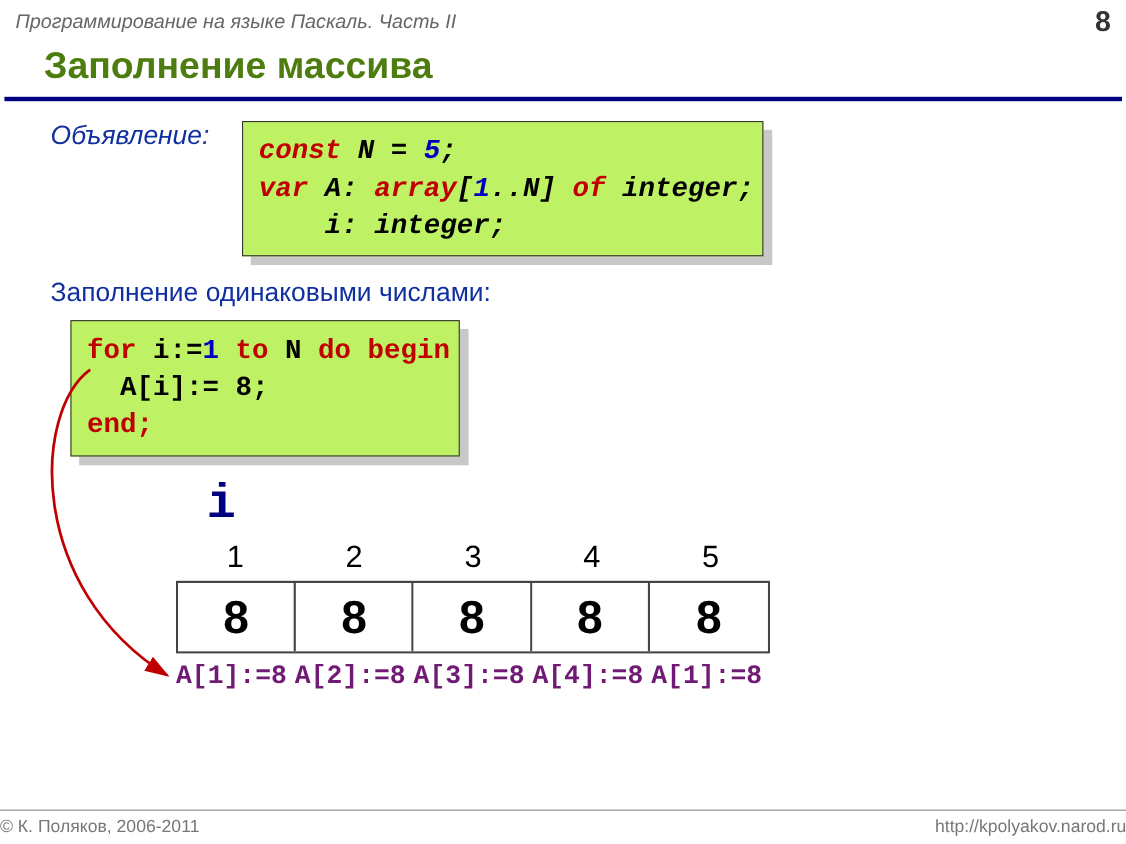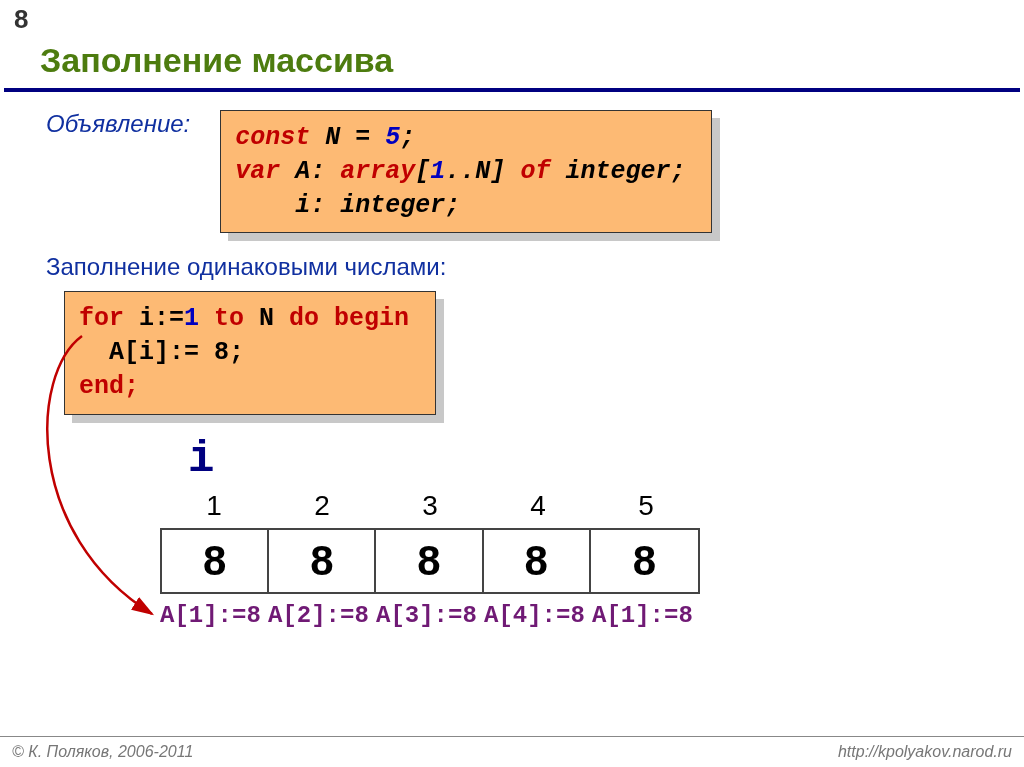"Программирование на языке Паскаль. Часть" span { html: none -> <span>Программирование на языке Паскаль. Часть II</span> }
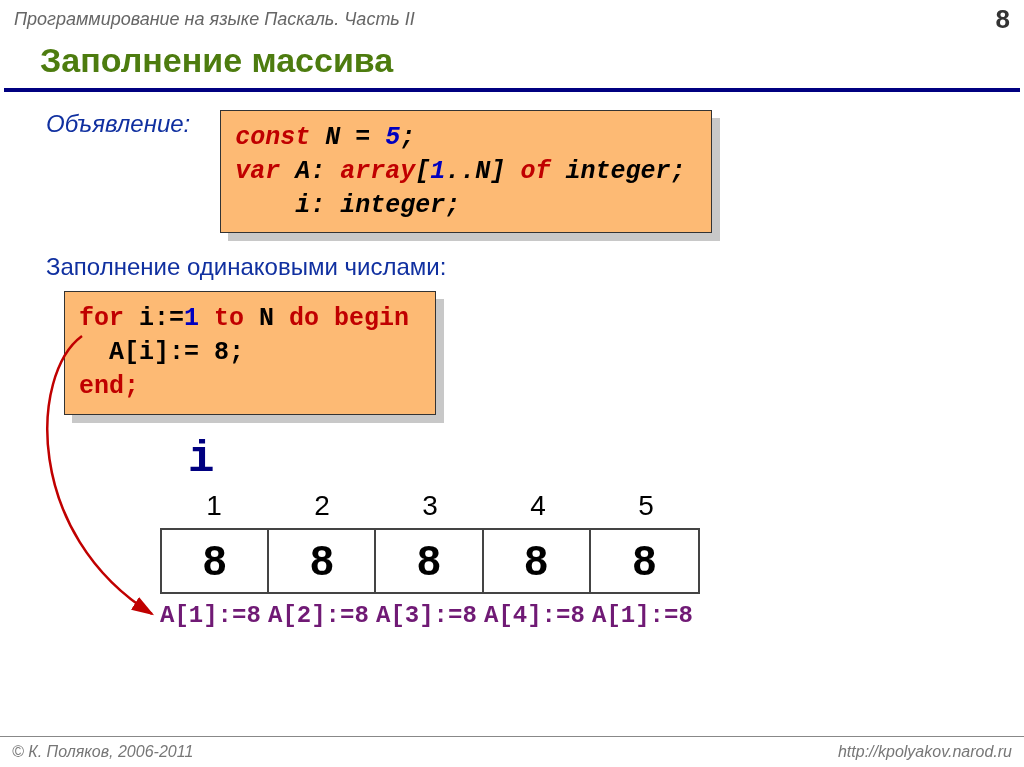"const N = 5; var" .code { background: #fdba74 -> #bef264; padding: 10px 26px 10px 14px -> 10px 8px 10px 14px }
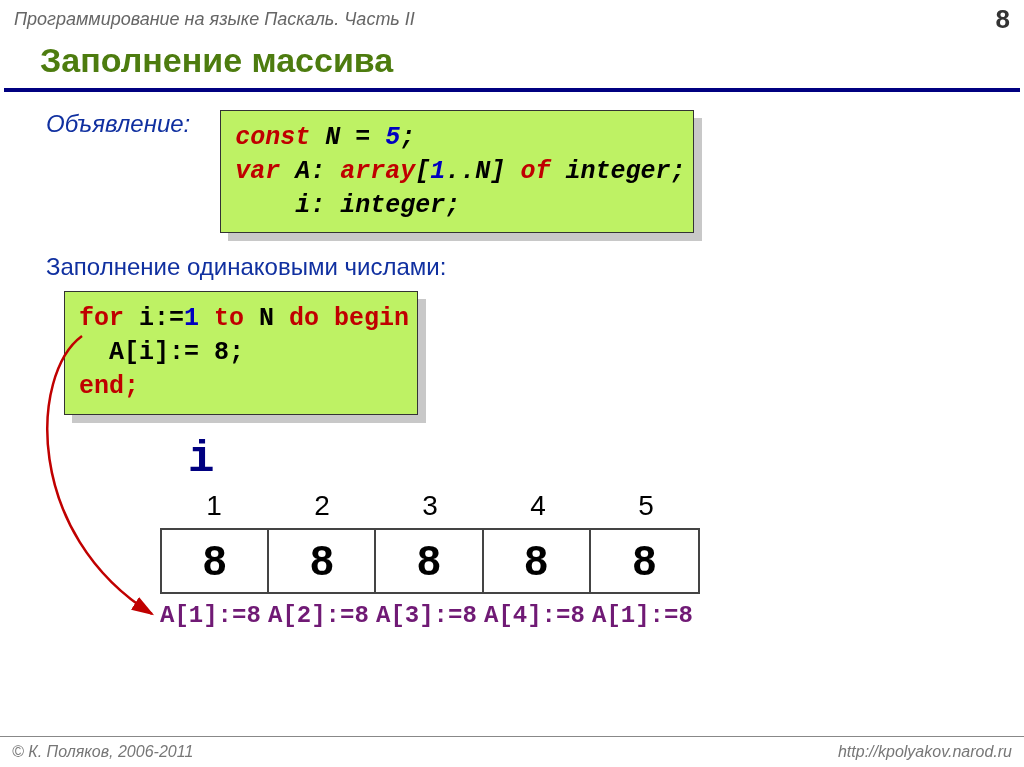"© К. Поляков, 2006-2011" .footer { font-style: italic -> none; padding: 6px 12px -> 6px 0 }
